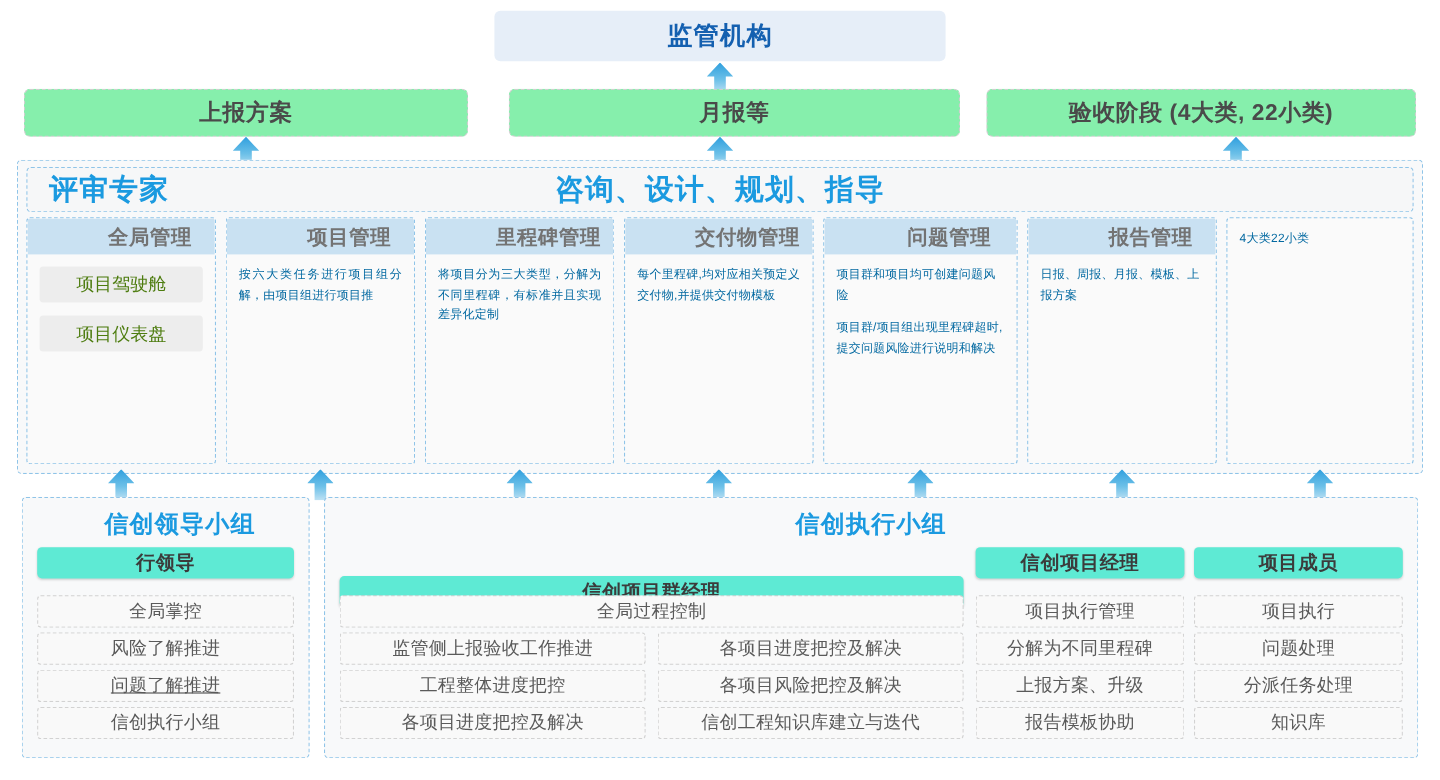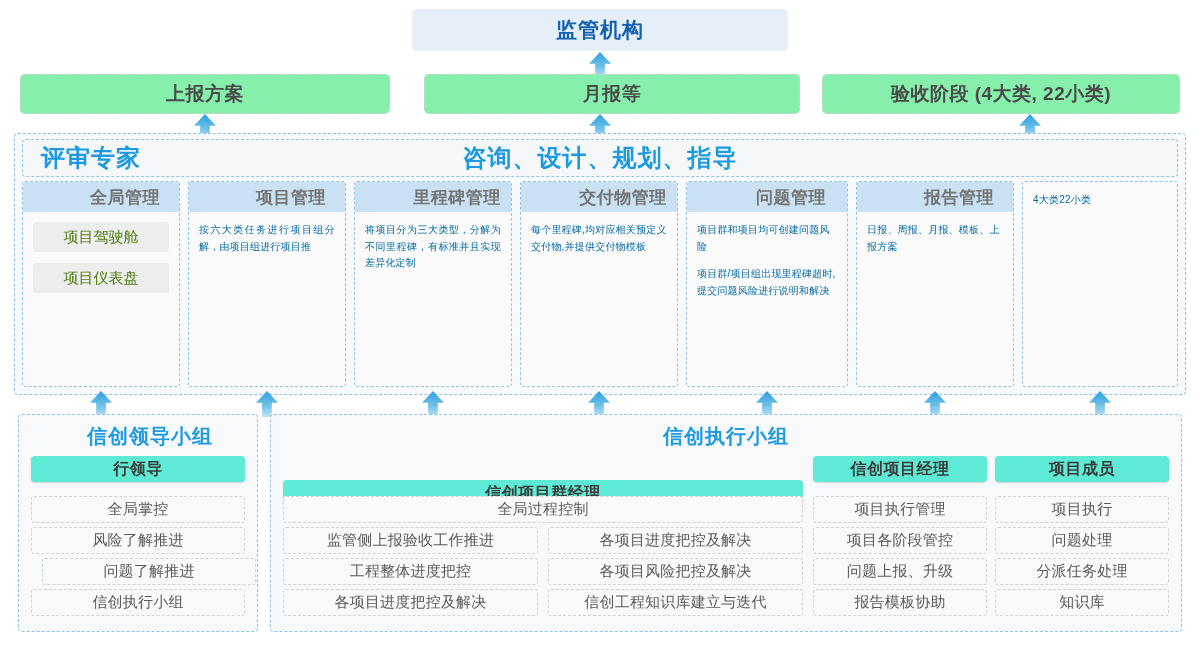"项目各阶段管控" div.abs { text: 项目各阶段管控 -> 分解为不同里程碑 }
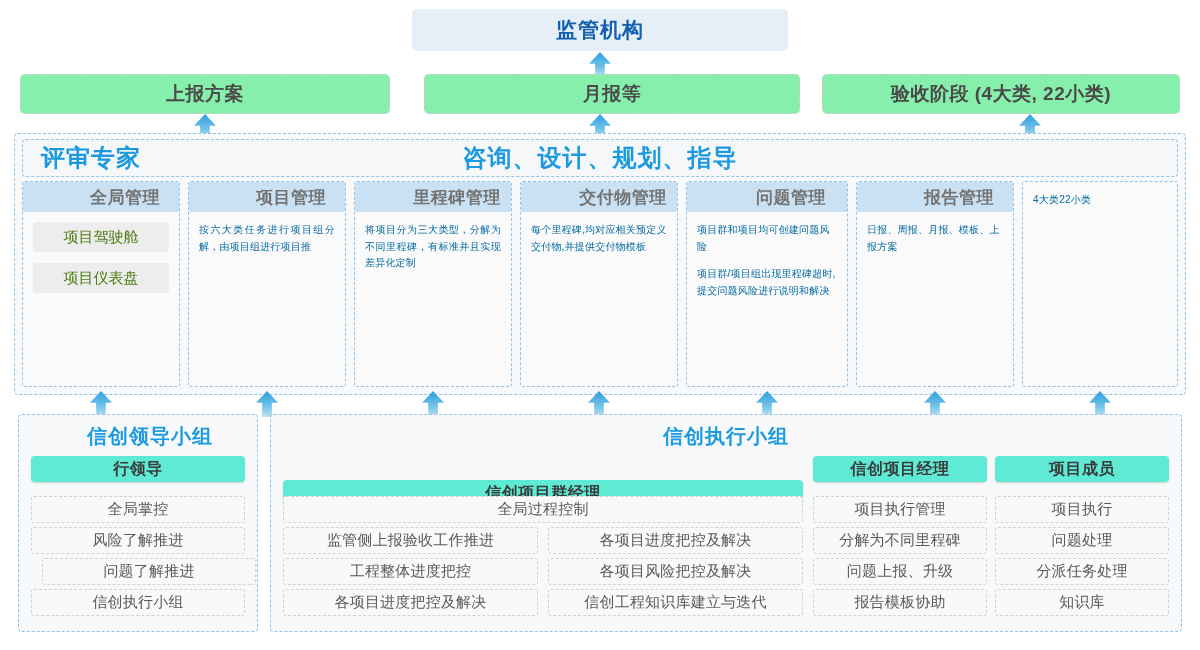"问题了解推进" div.abs { left: 42px -> 31px; text-decoration: none -> underline }
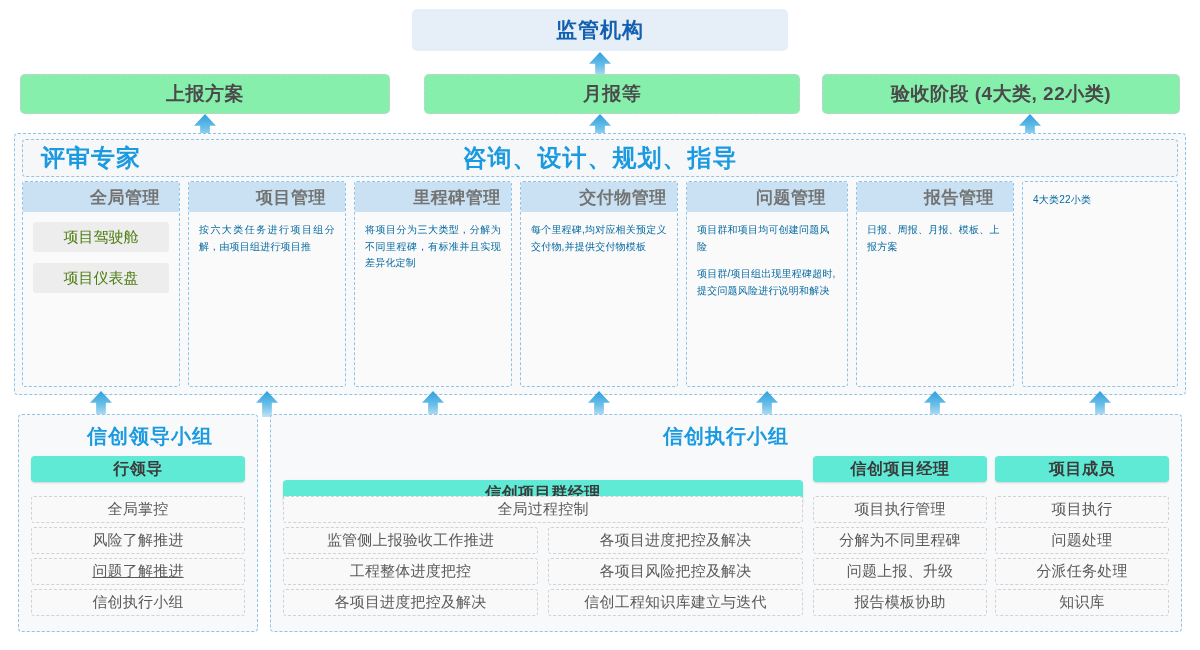"问题上报、升级" div.abs { text: 问题上报 -> 上报方案 }
